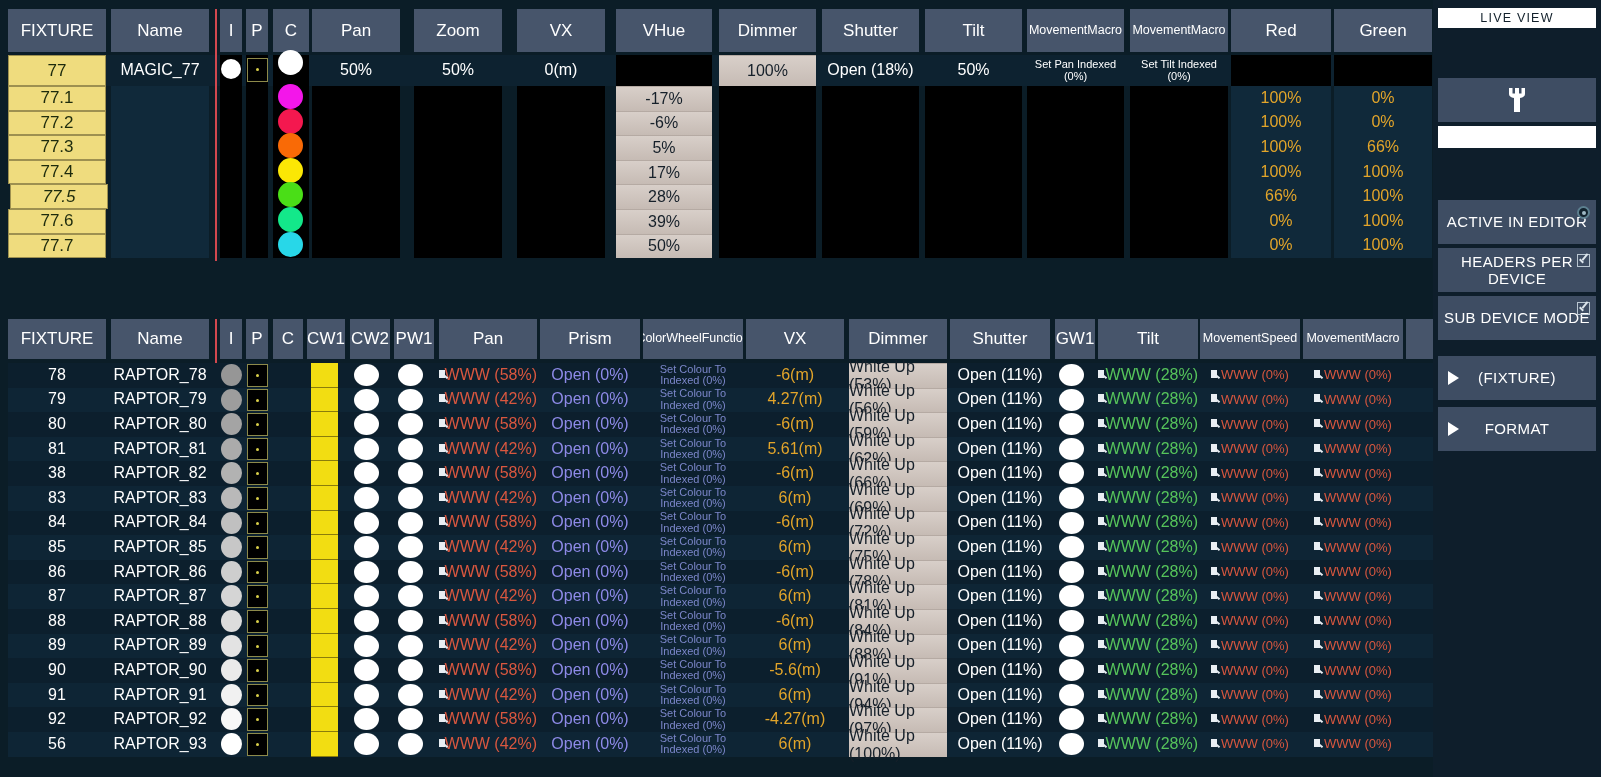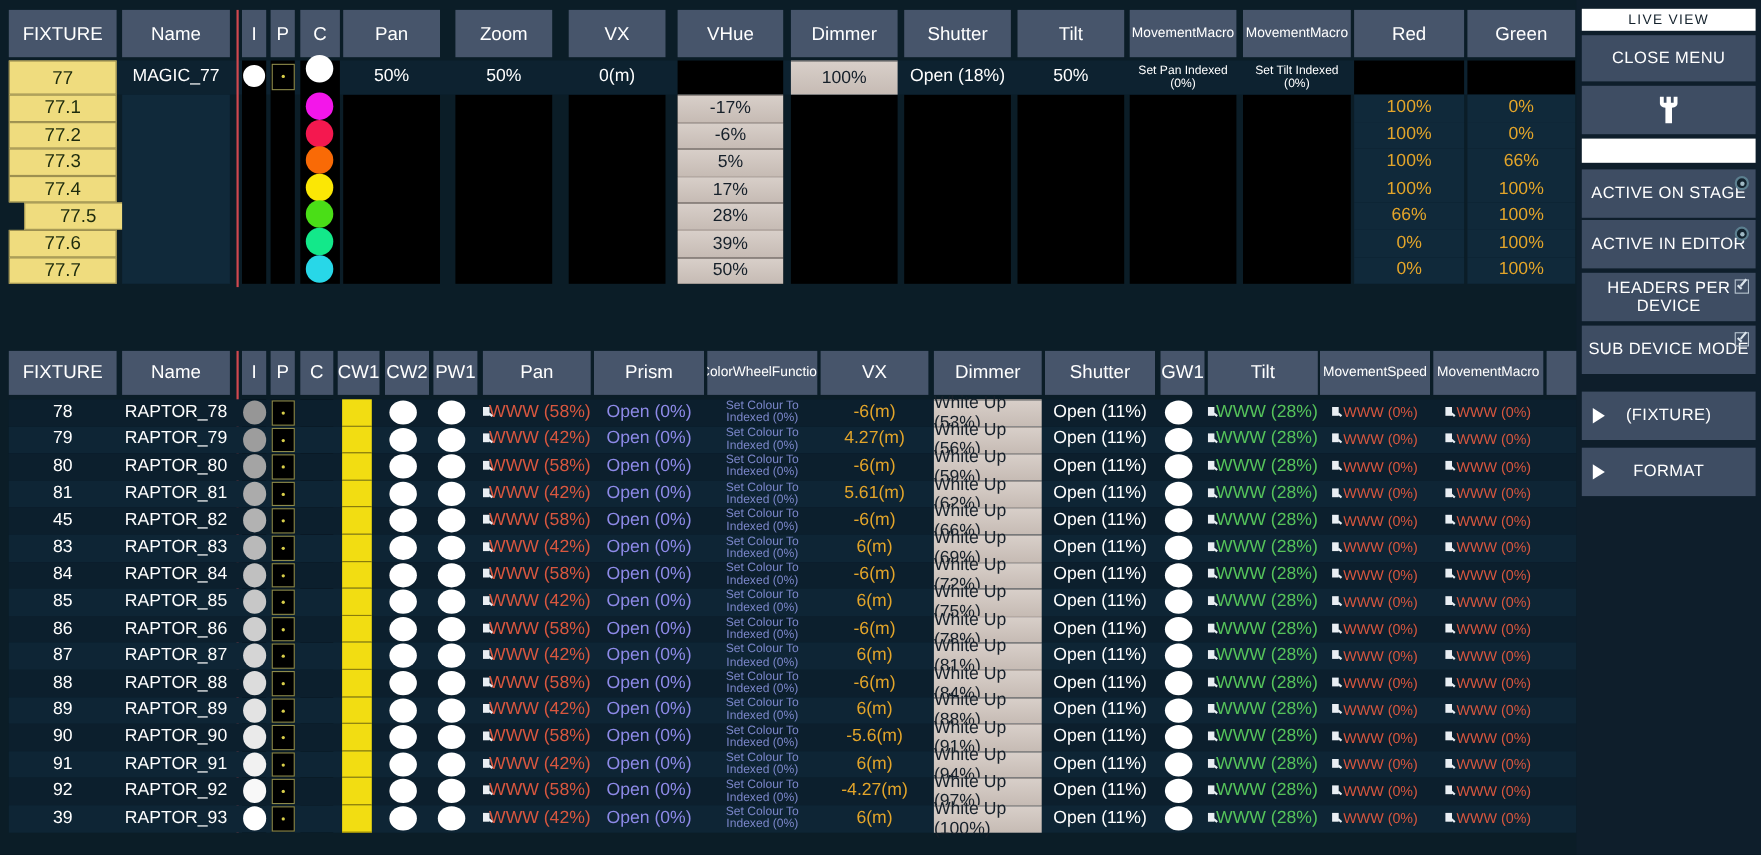"CLOSE MENU" div.sb-btn { html: <div>CLOSE MENU</div> -> none }
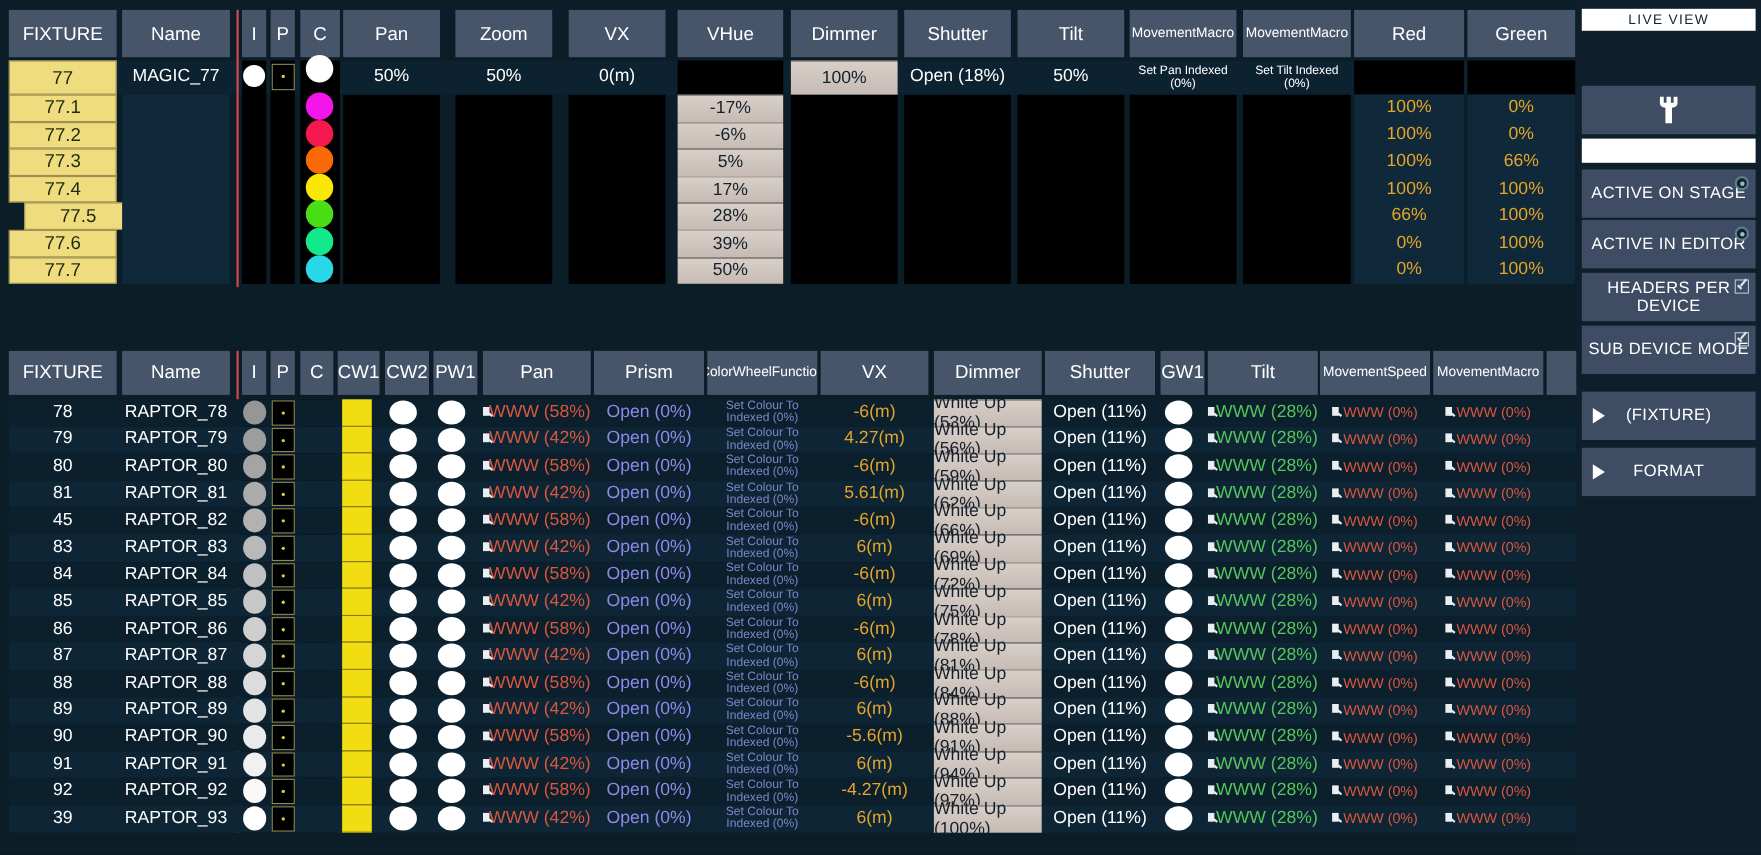"ACTIVE ON STAGE" div.sb-btn { html: <div> <span>ACTIVE ON STAGE</span> <span> <i></i> </span> </div> -> none }
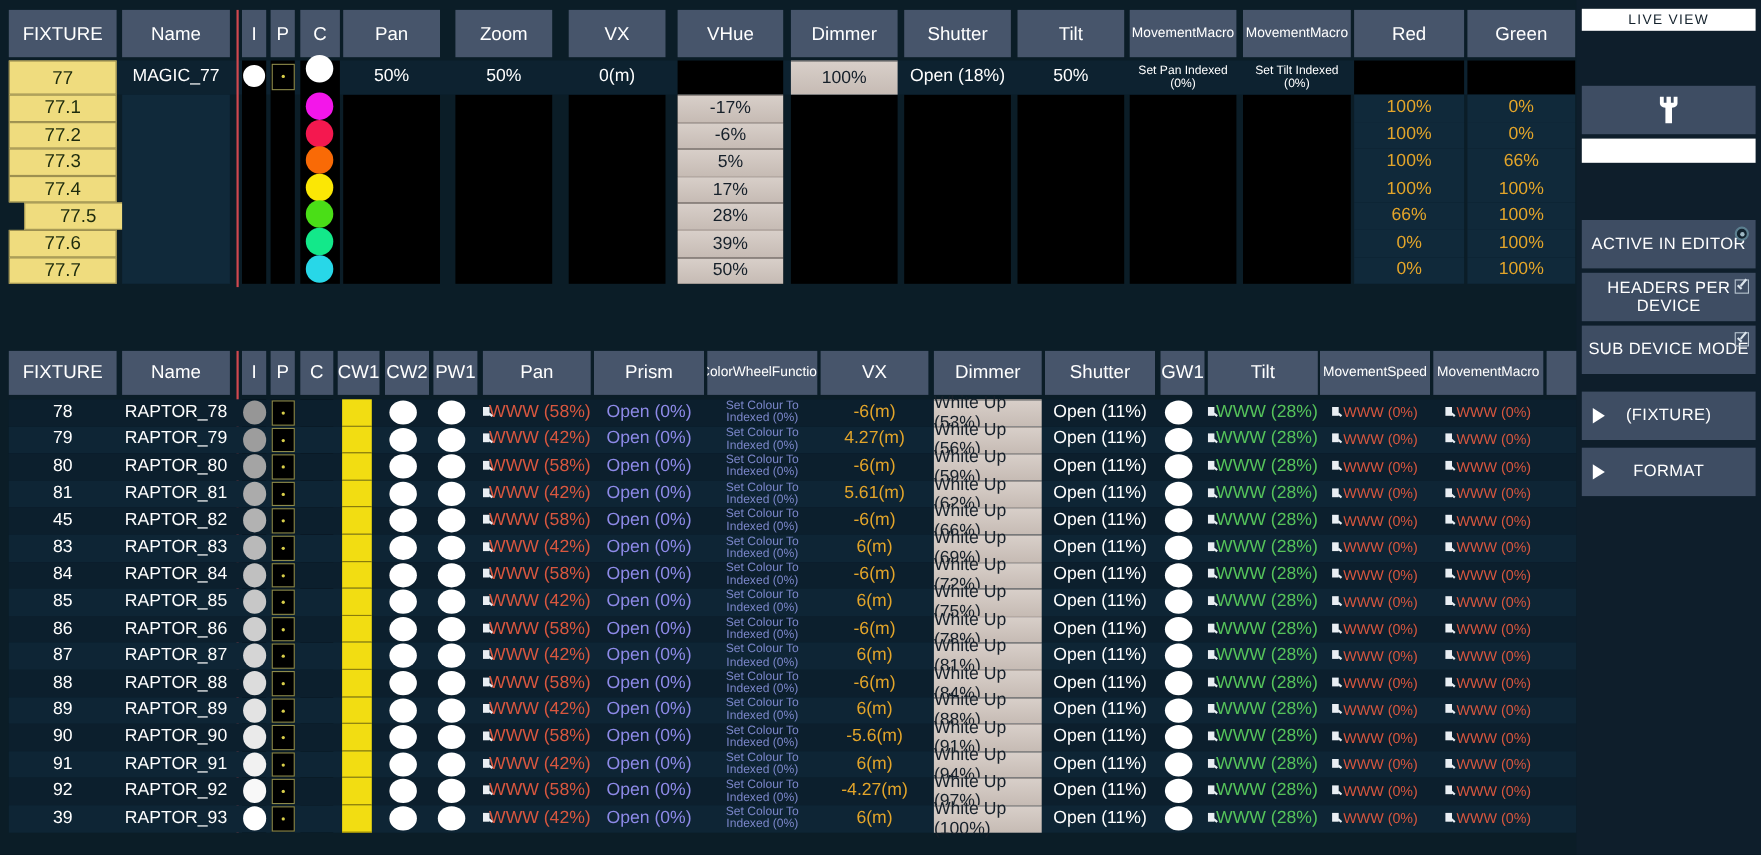"77.5" div.fixchip { font-style: none -> italic; left: 22px -> 10px }
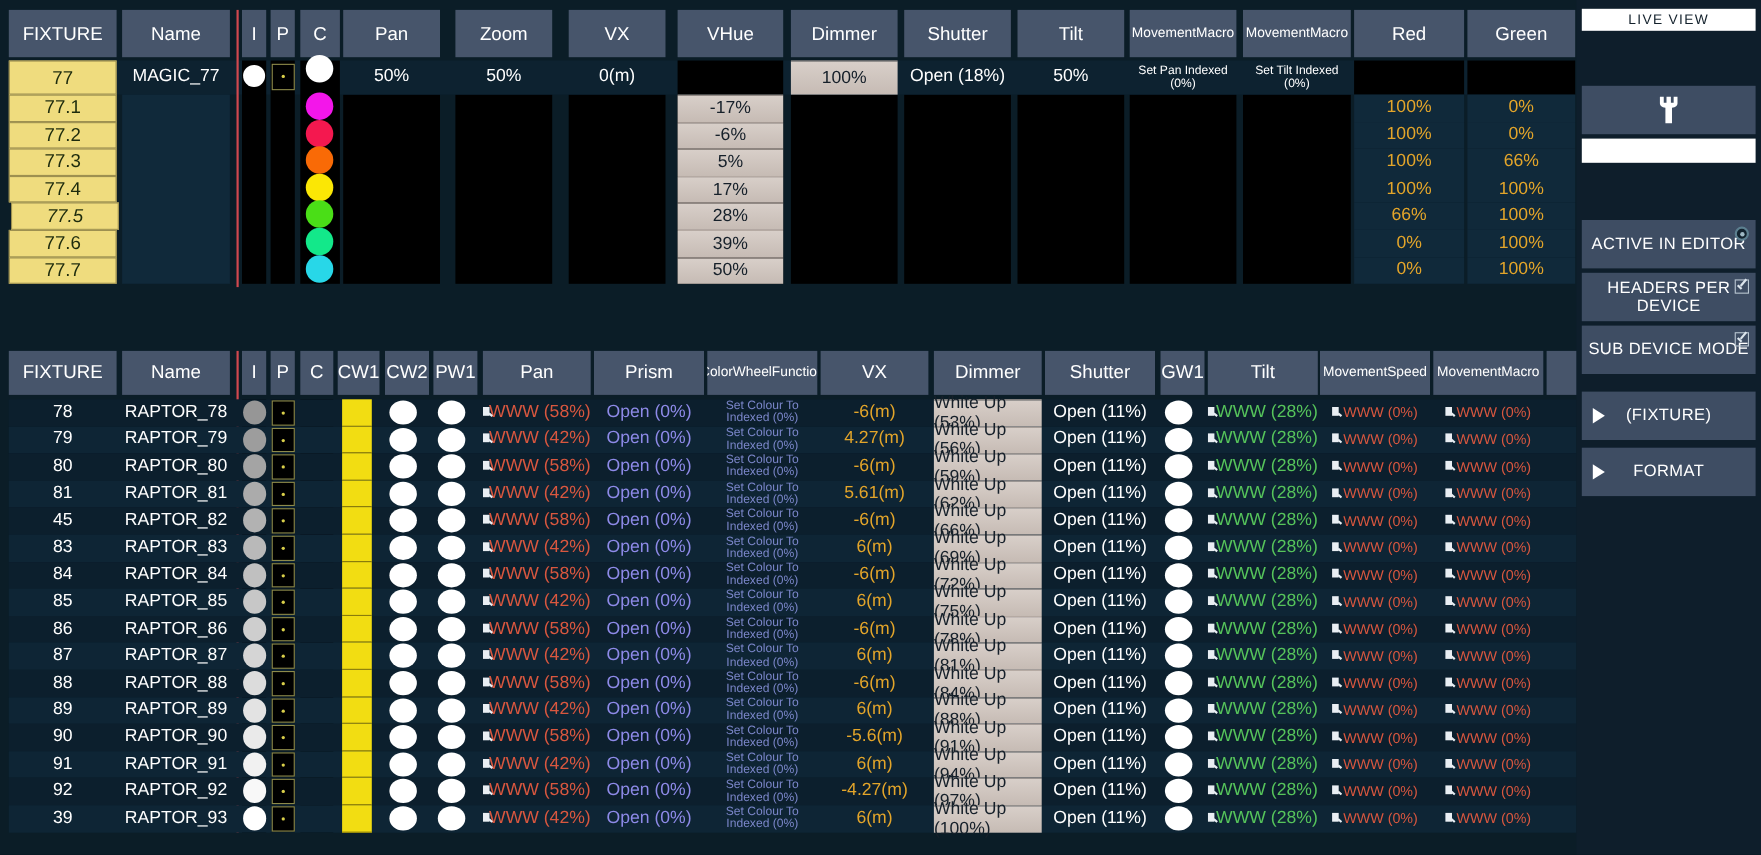"45" div.cell { text: 45 -> 38 }
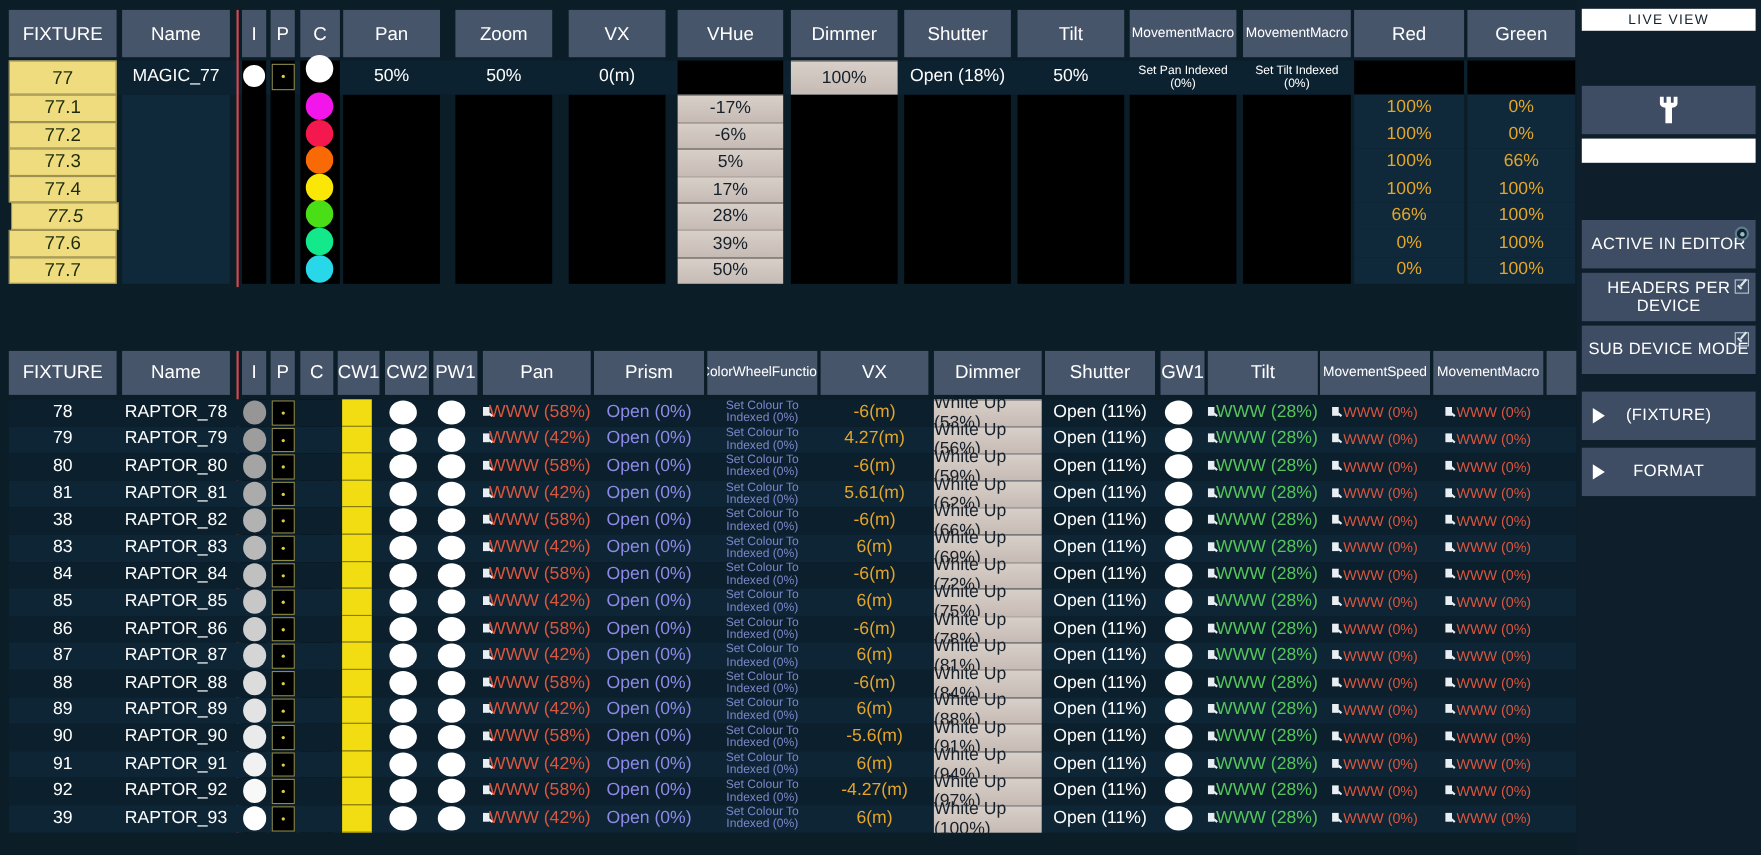"39" div.cell { text: 39 -> 56 }
